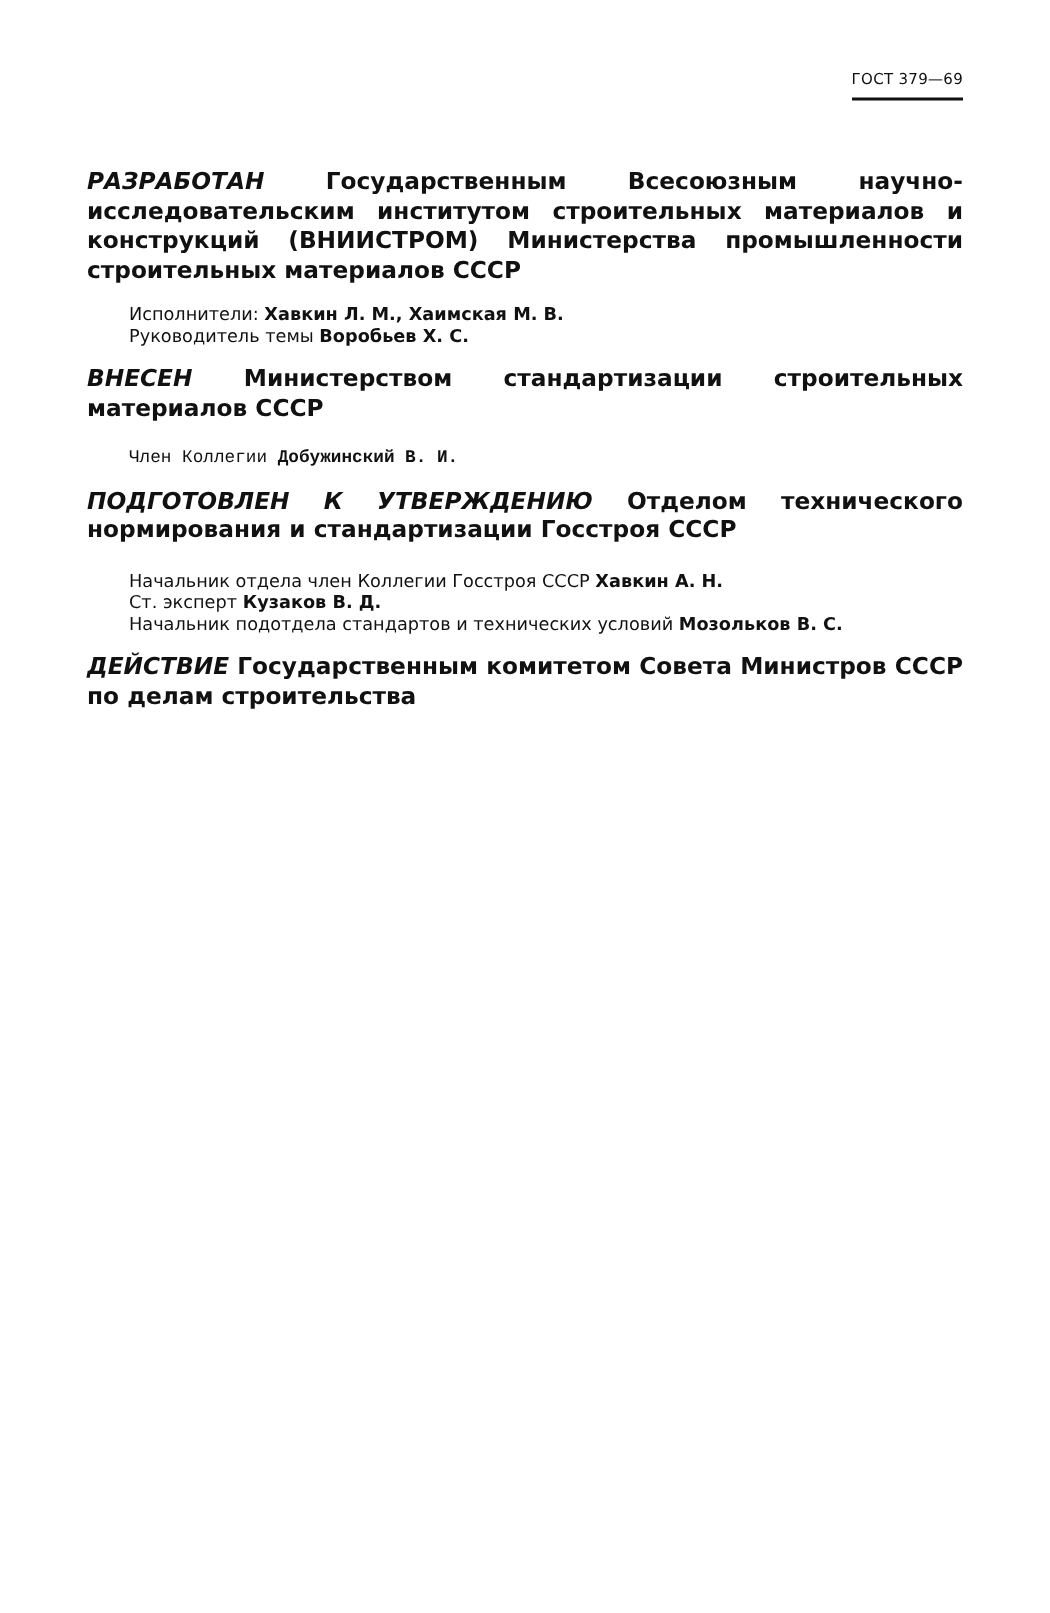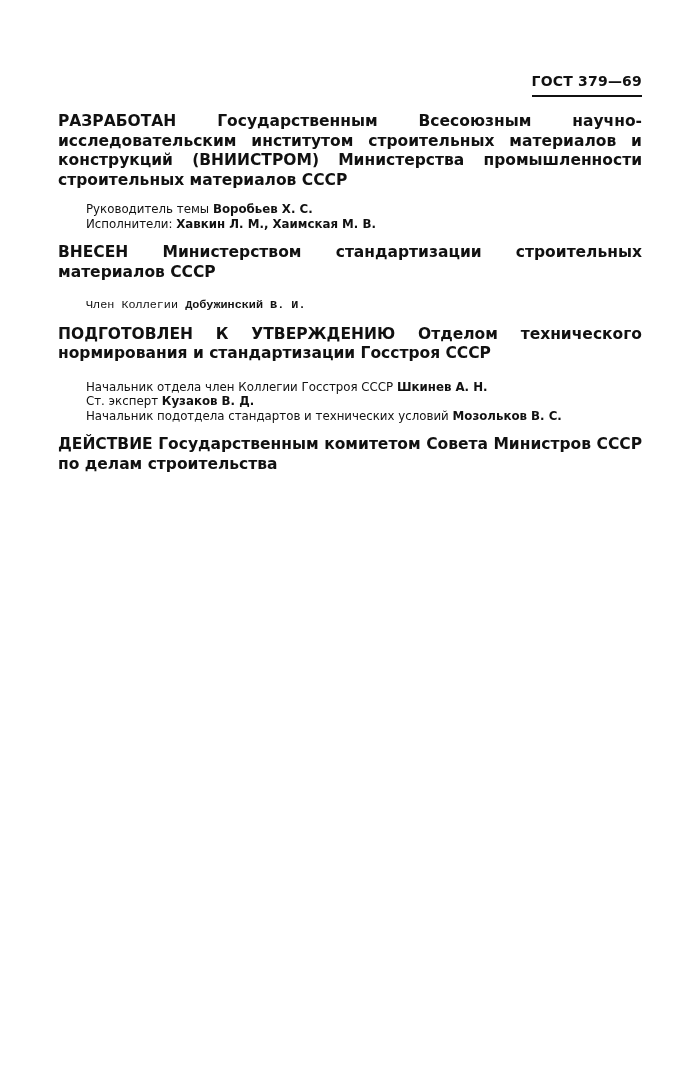"ГОСТ 379—69" .page-header { font-size: 14px -> 10px; font-weight: bold -> normal; top: 73px -> 48px }
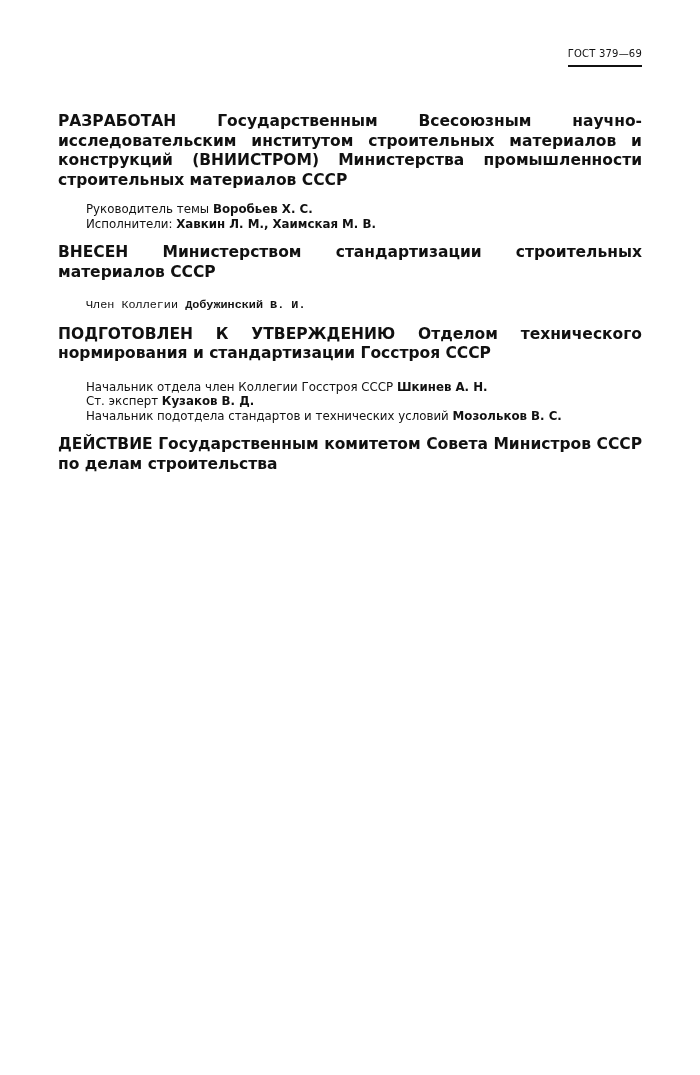"РАЗРАБОТАН" .block .lead { font-style: none -> italic }
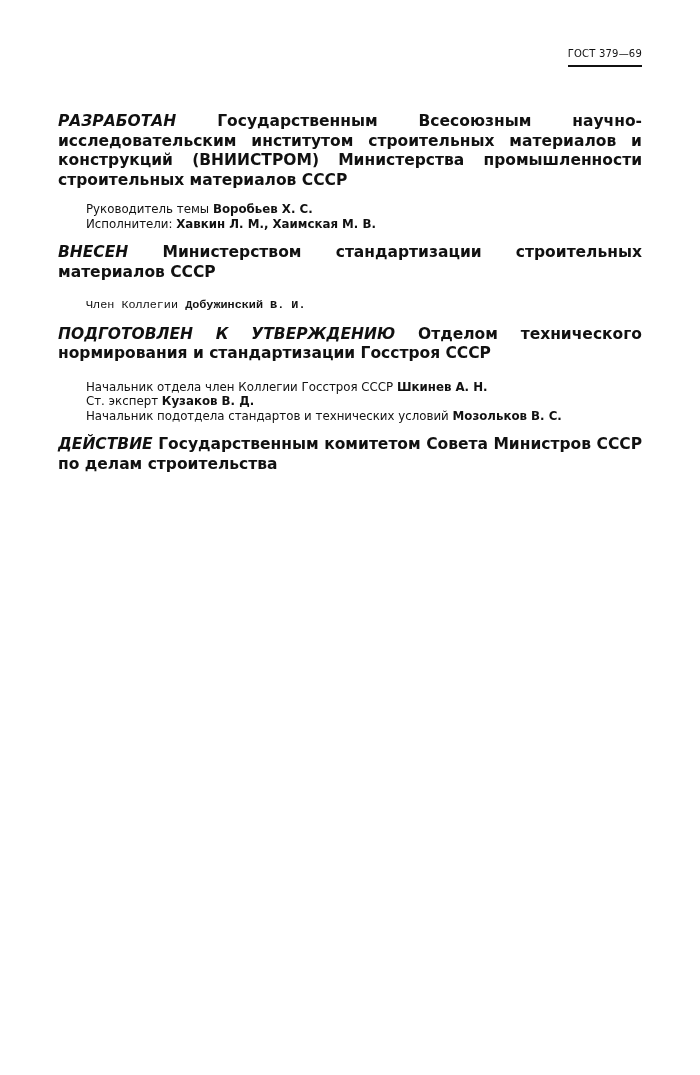"Руководитель темы Воробьев Х. С." span.sub-line { order: before "Исполнители: Хавкин Л. М., Хаимская" -> after "Исполнители: Хавкин Л. М., Хаимская" }
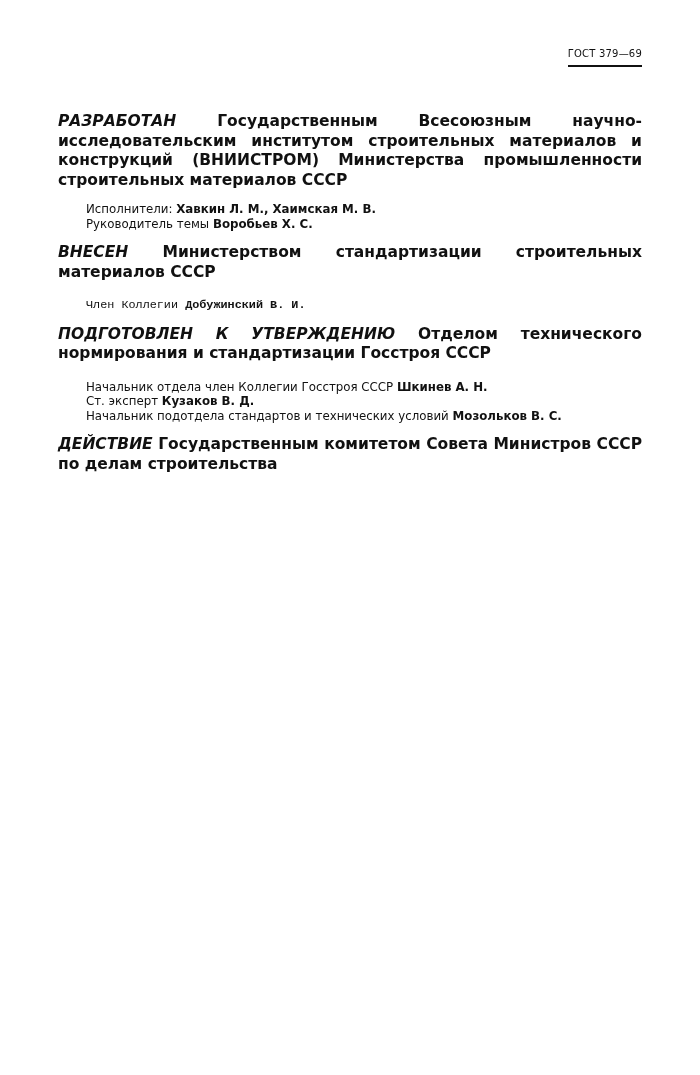"Шкинев А. Н." span.name { text: Шкинев -> Хавкин }
